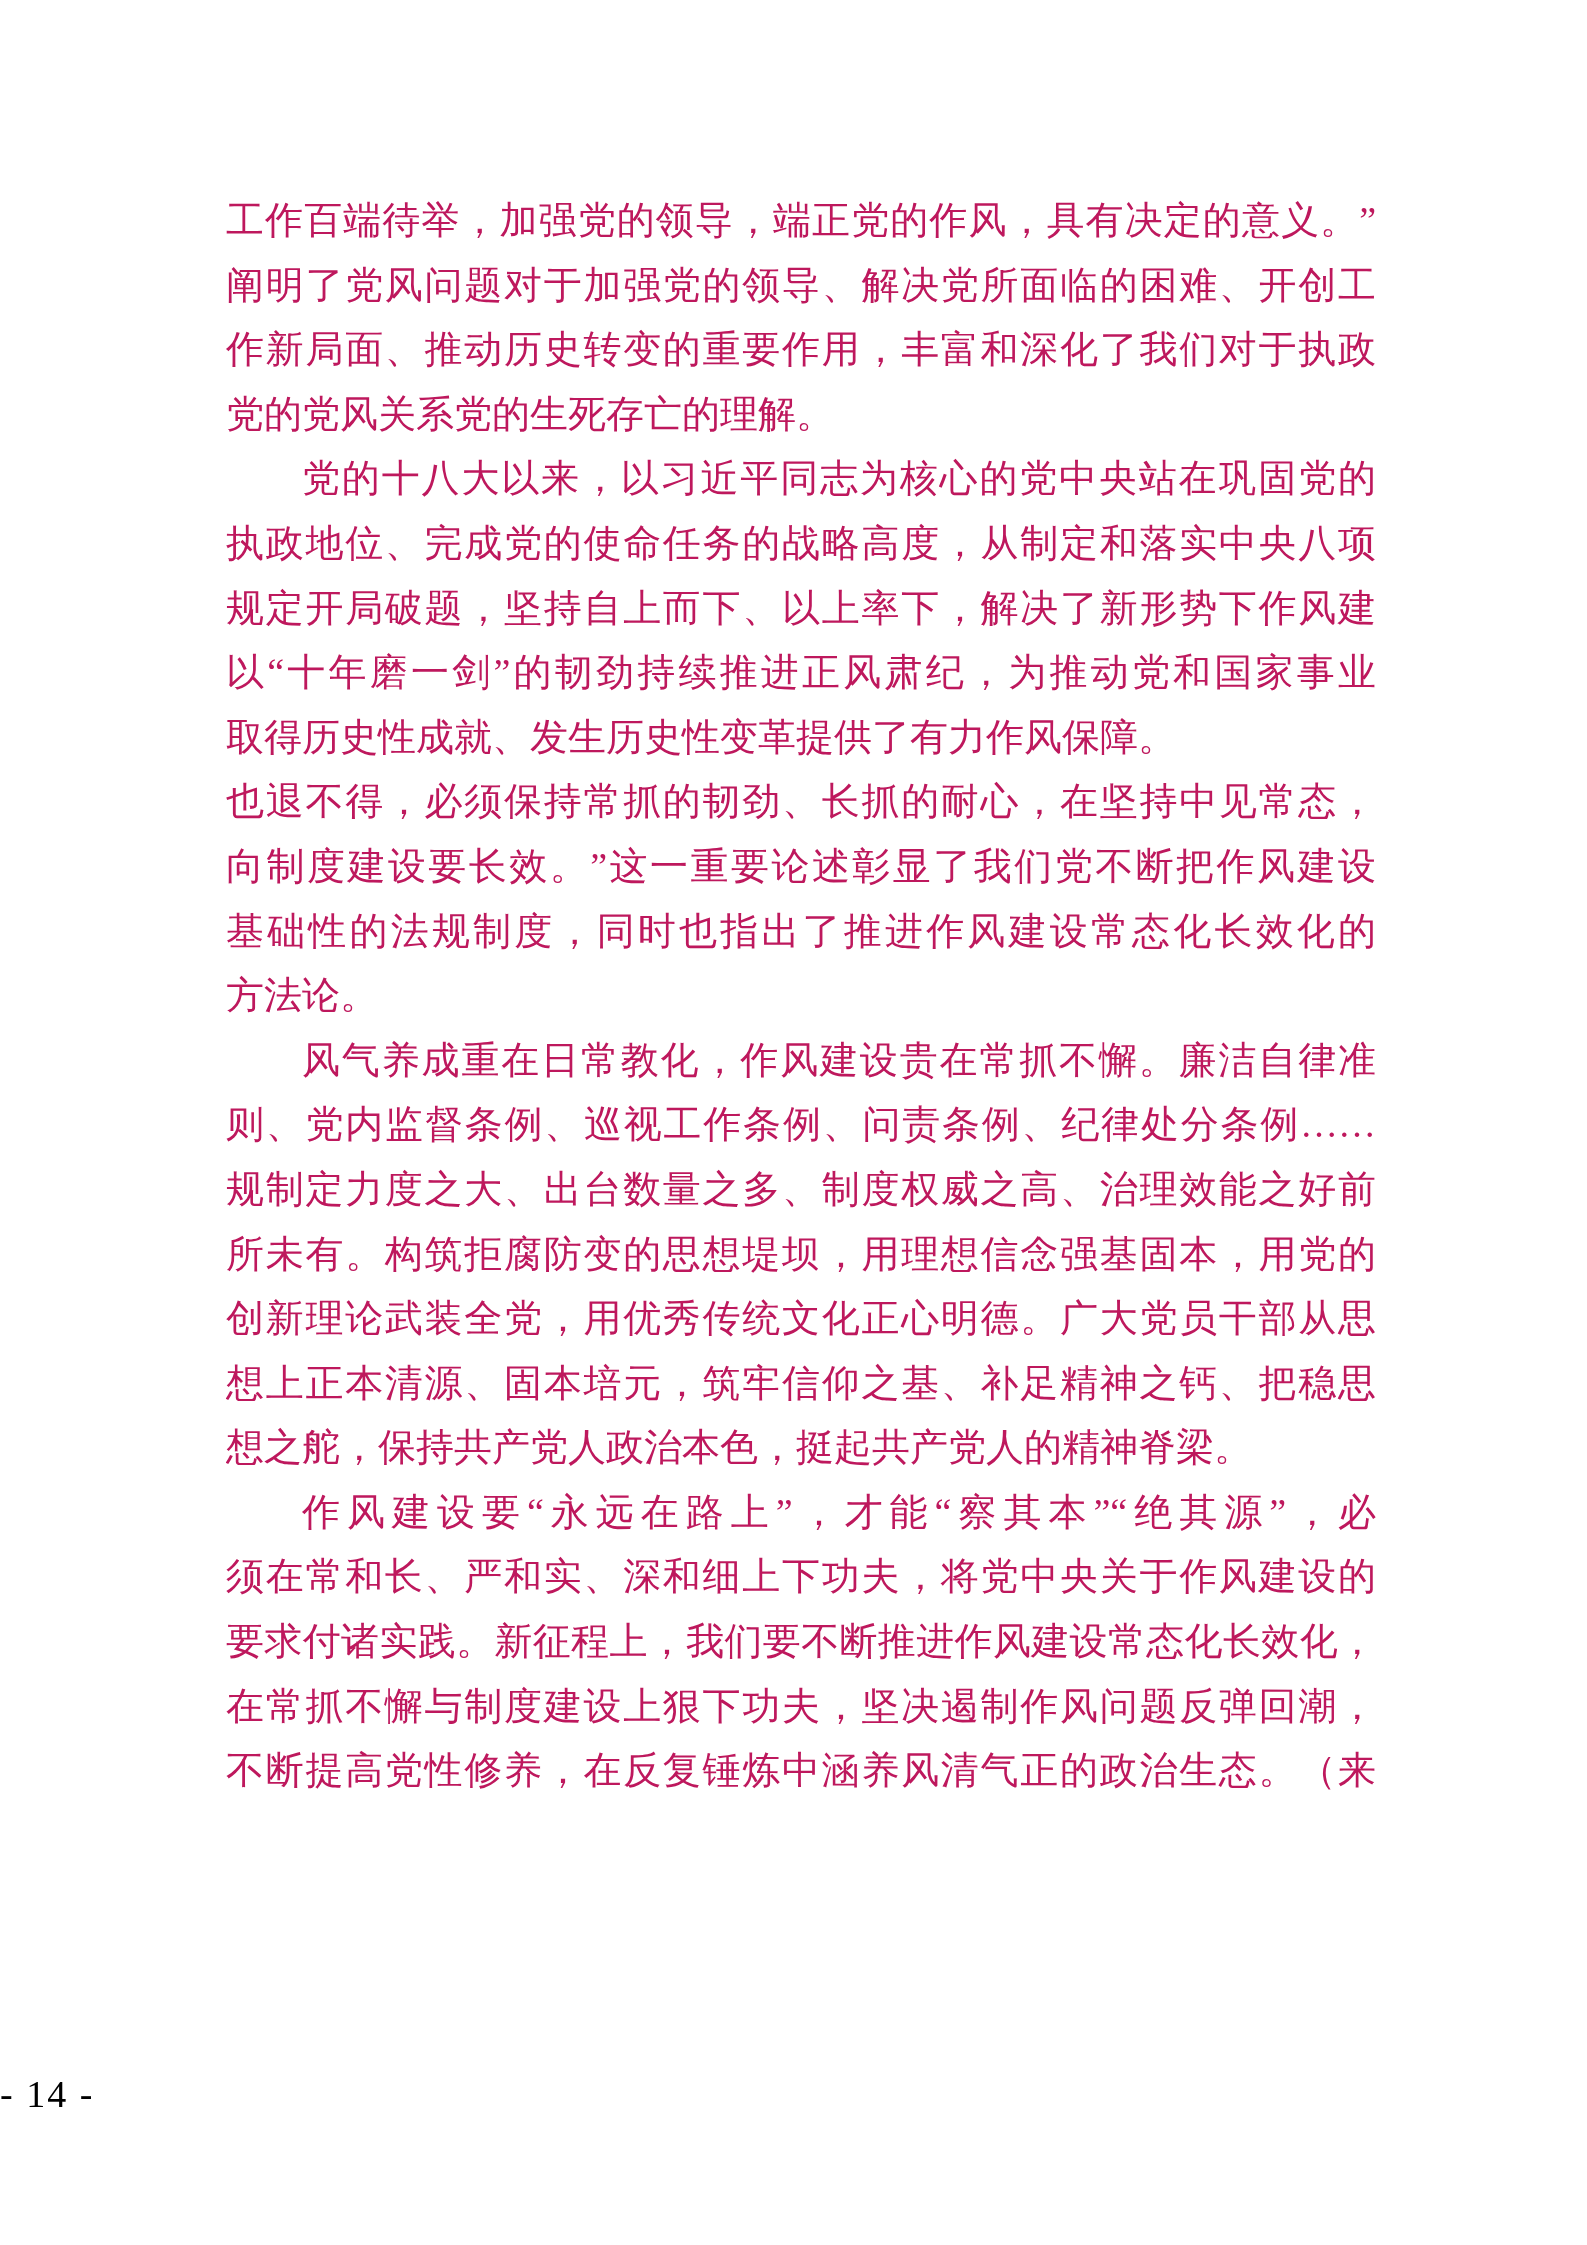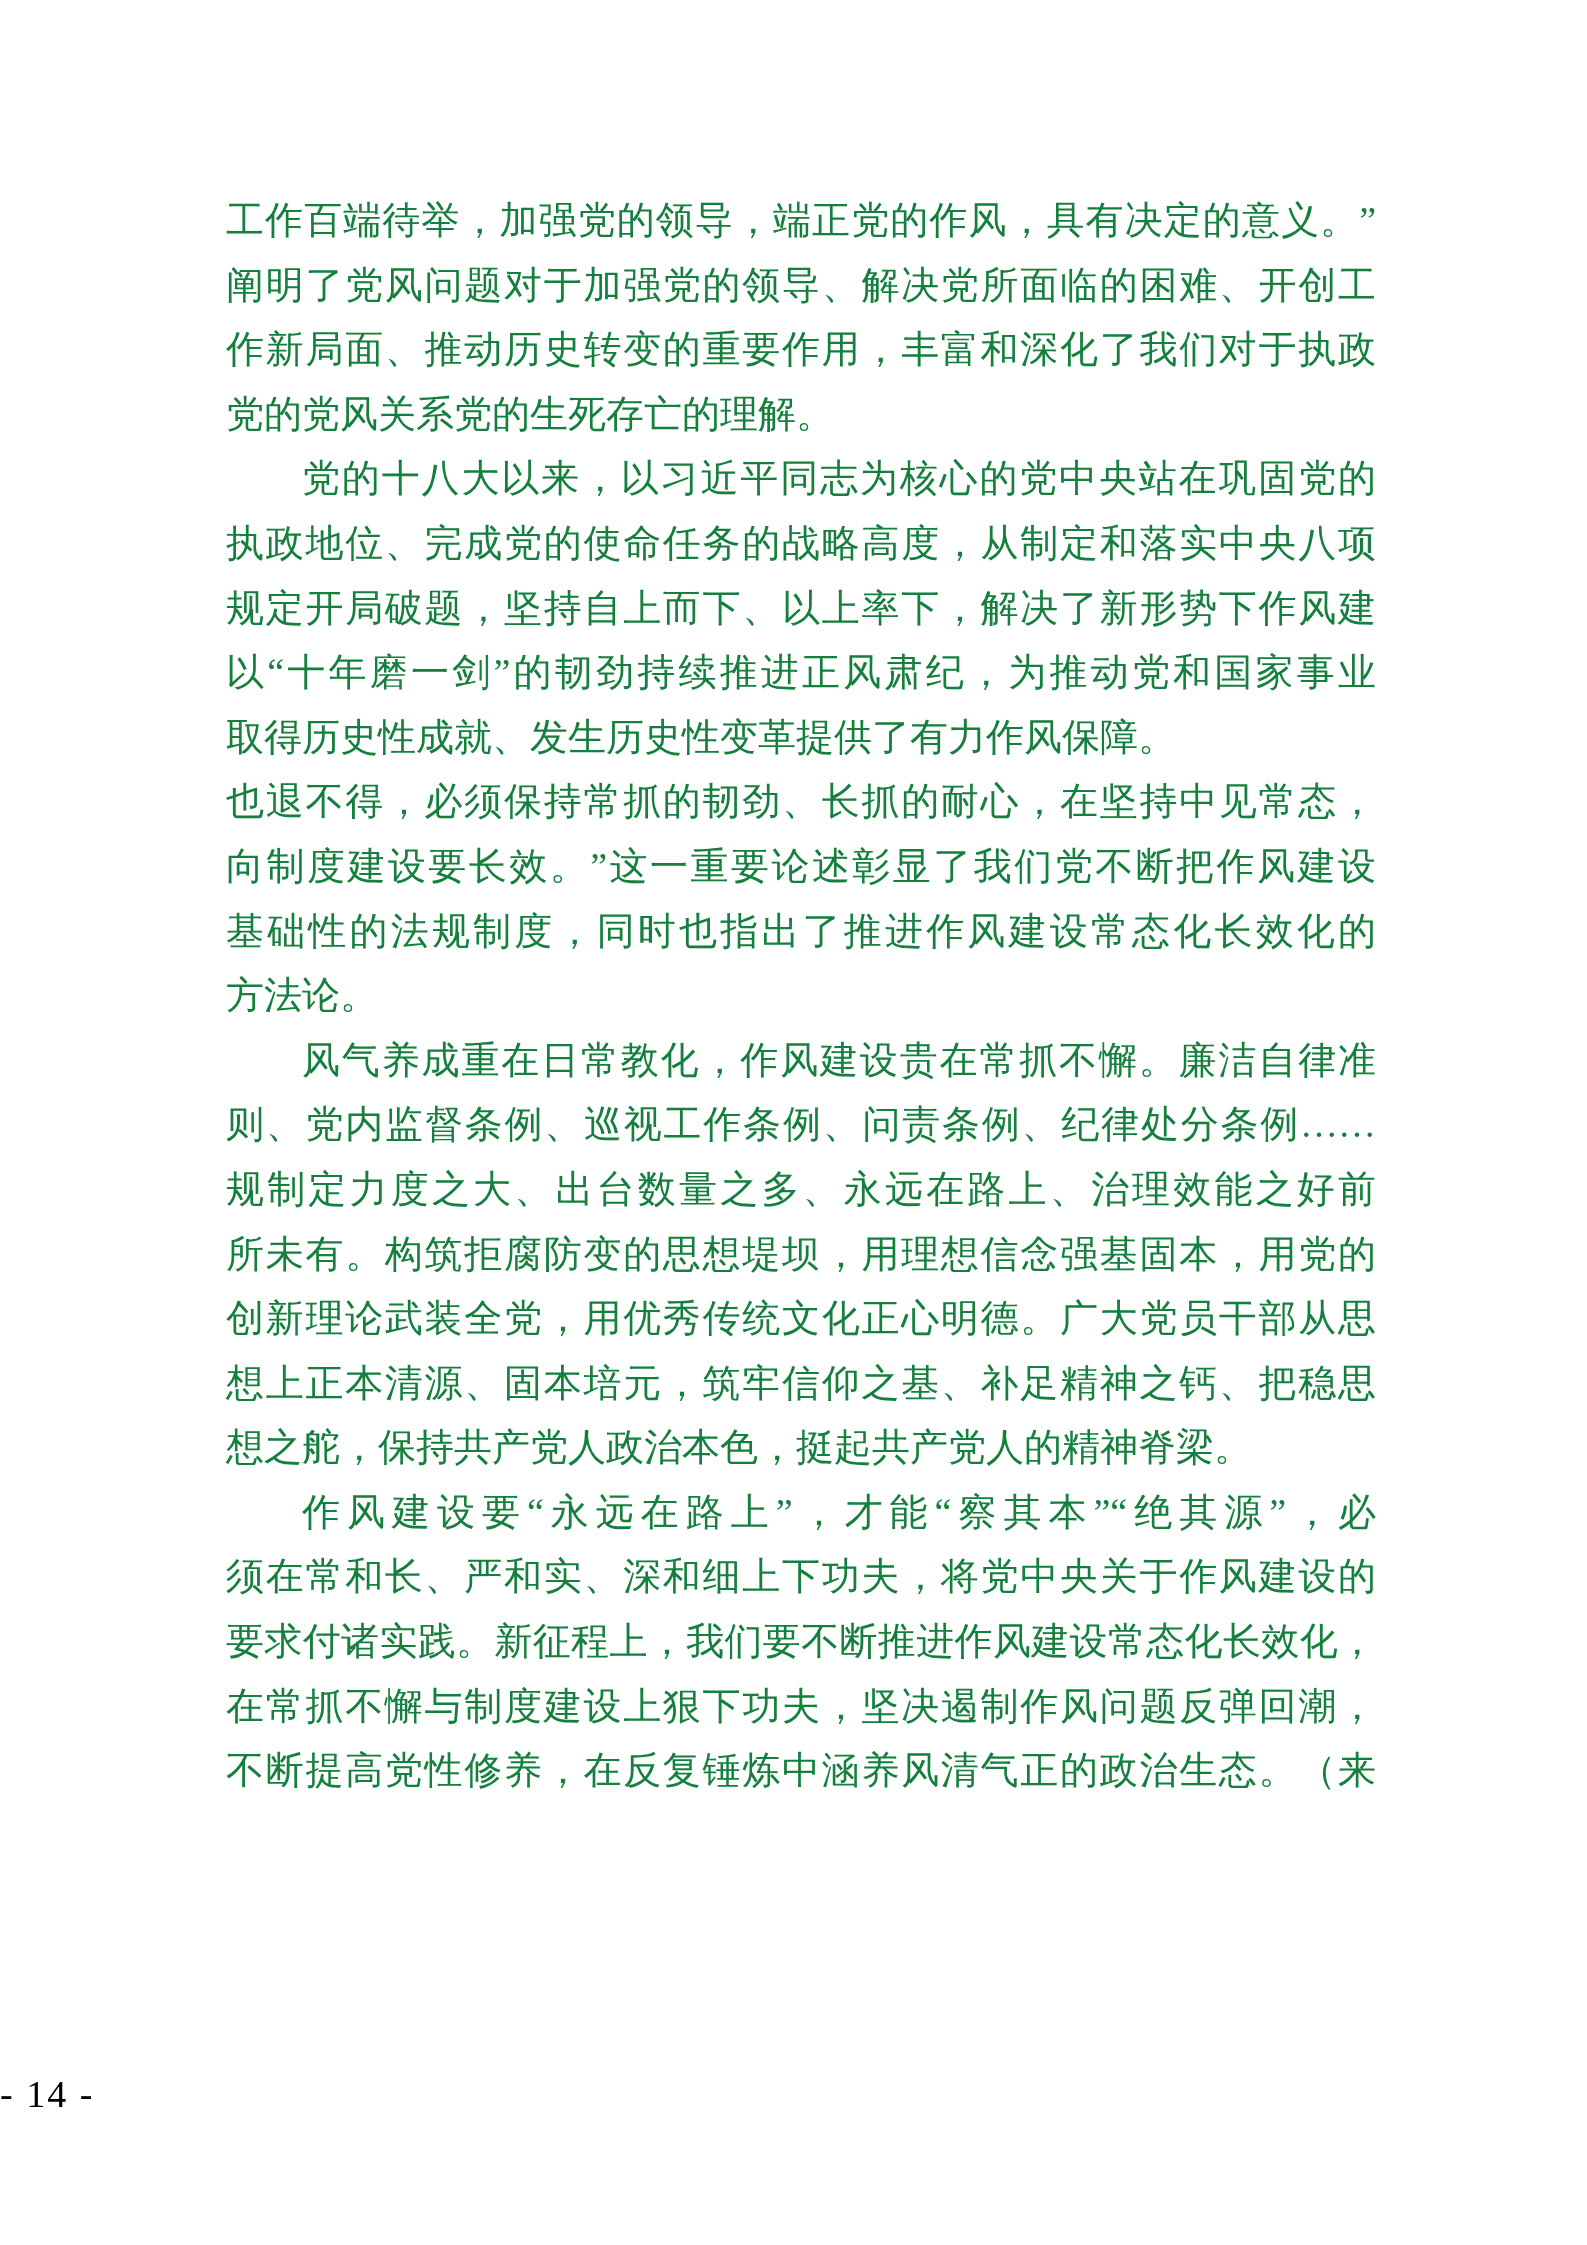"工作百端待举，加强党的领导，端正党的作风，具有决定的意义。”" .text-block { color: #15803d -> #be185d }
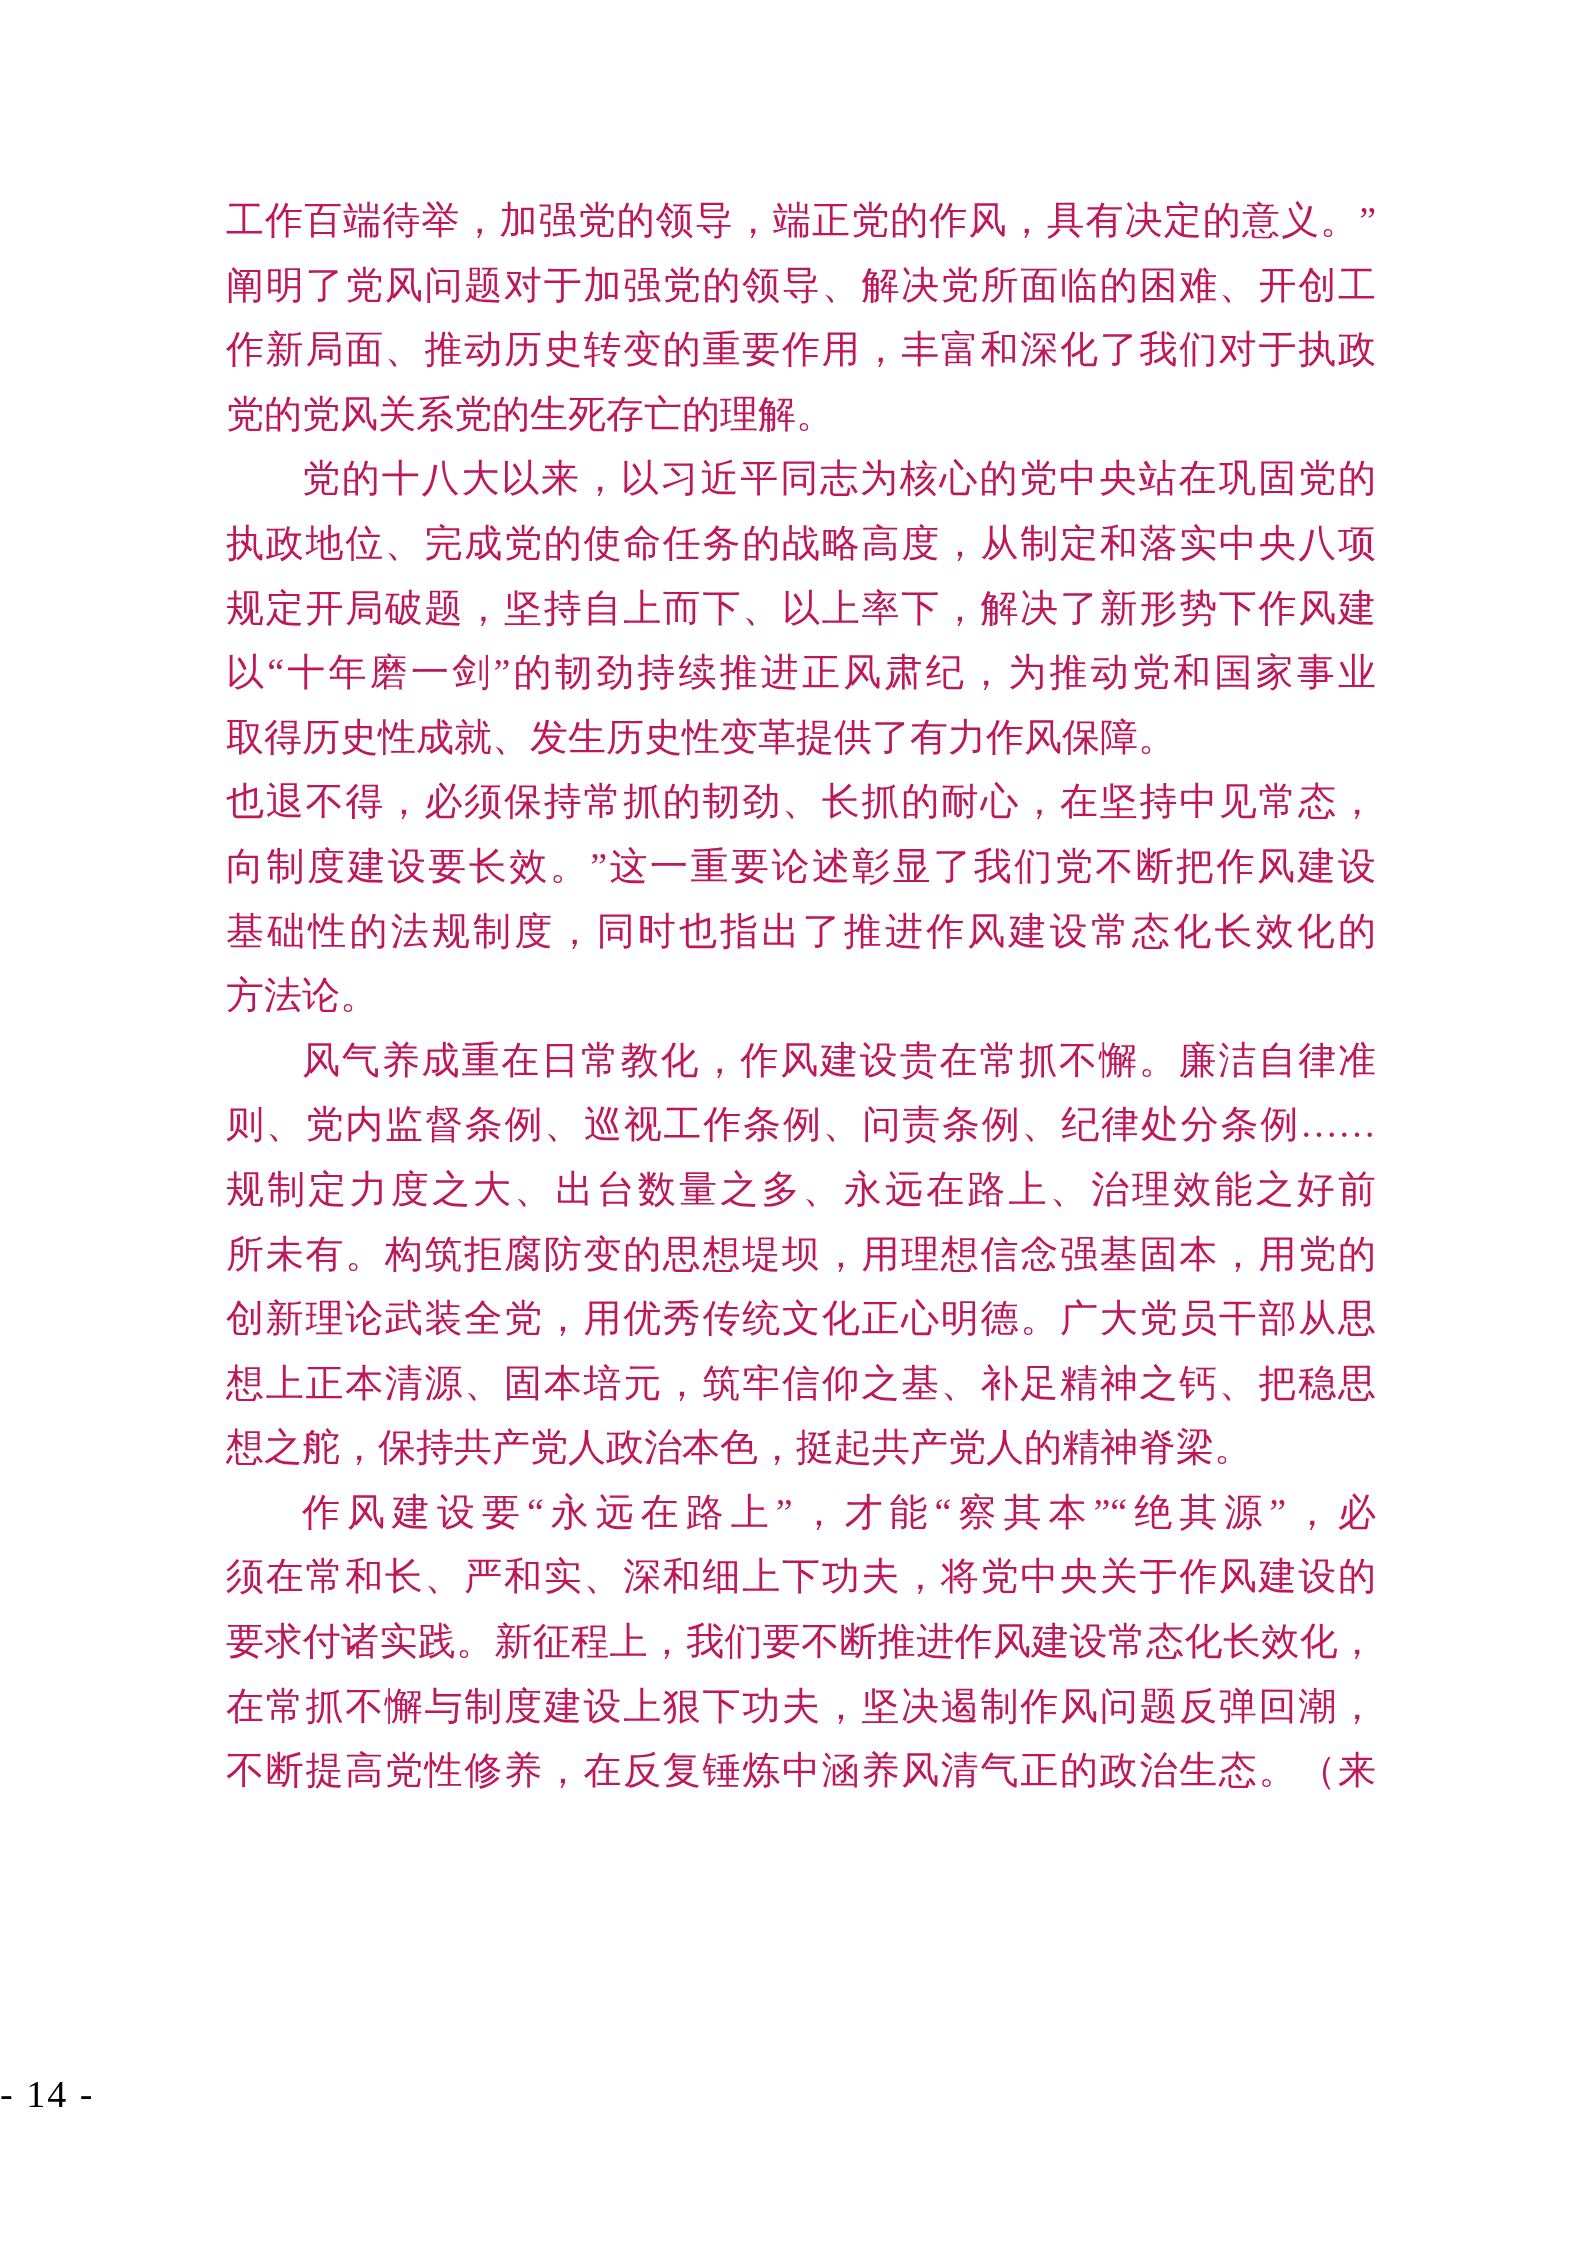"规制定力度之大、出台数量之多、永远在路上、治理效能之好前" div.line { text: 永远在路上 -> 制度权威之高 }
